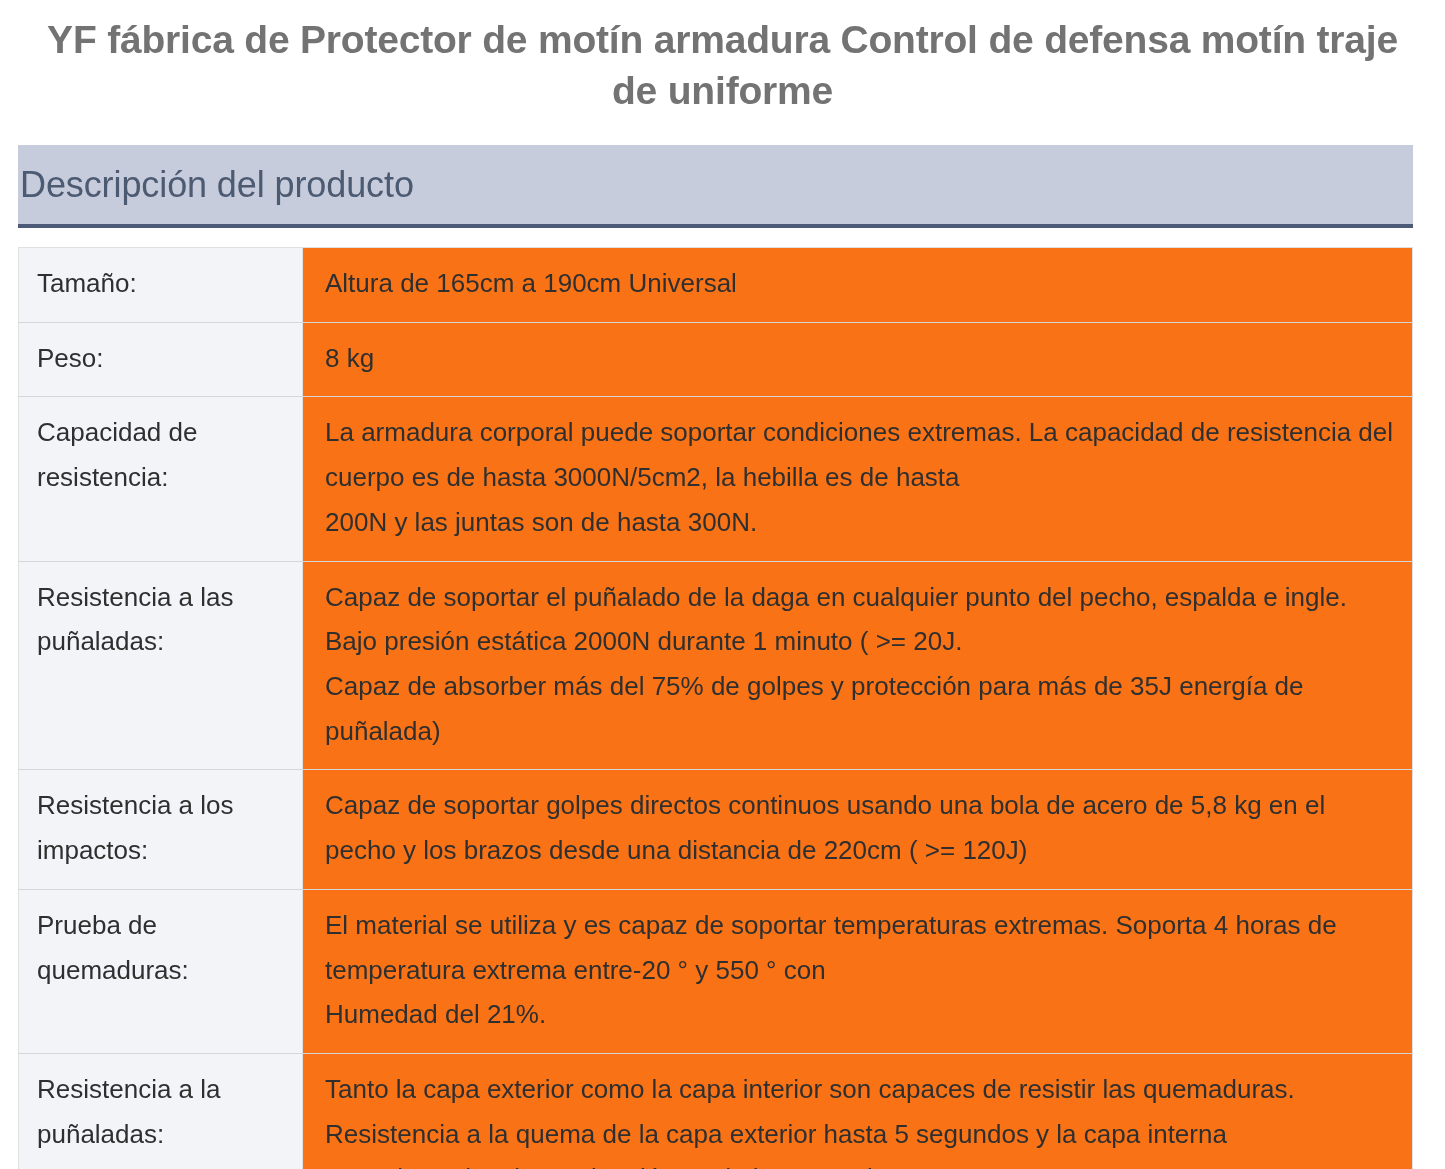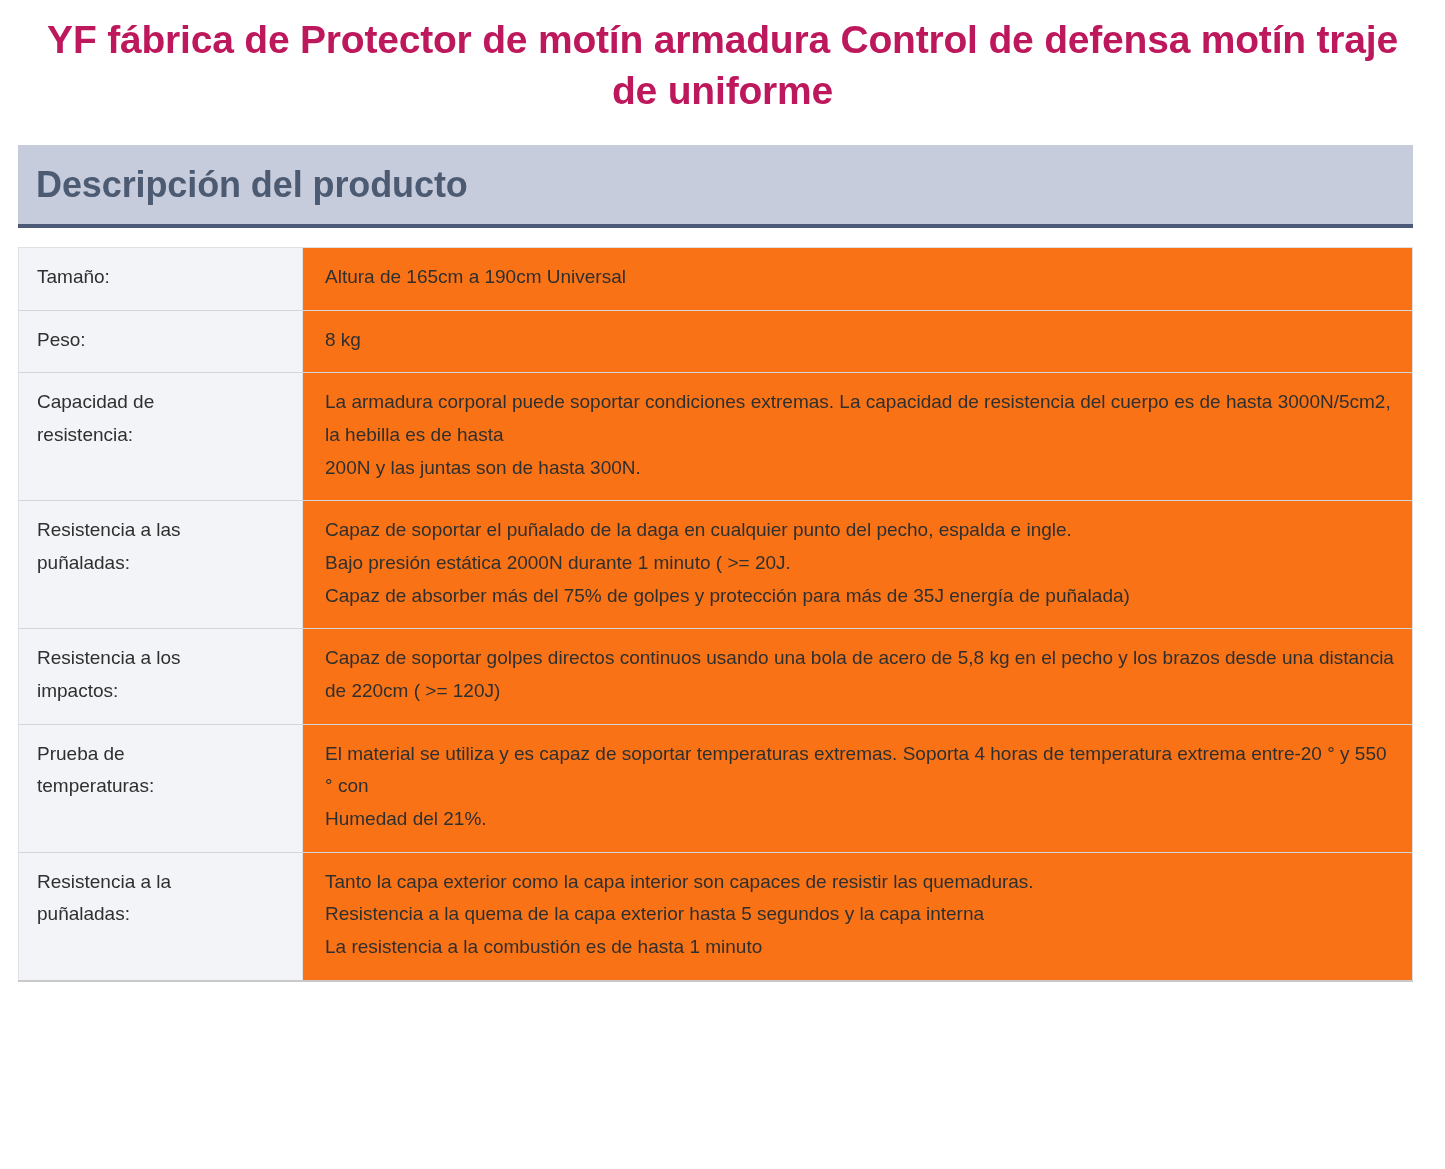"YF fábrica de Protector de" .product-title { color: #be185d -> #737373 }
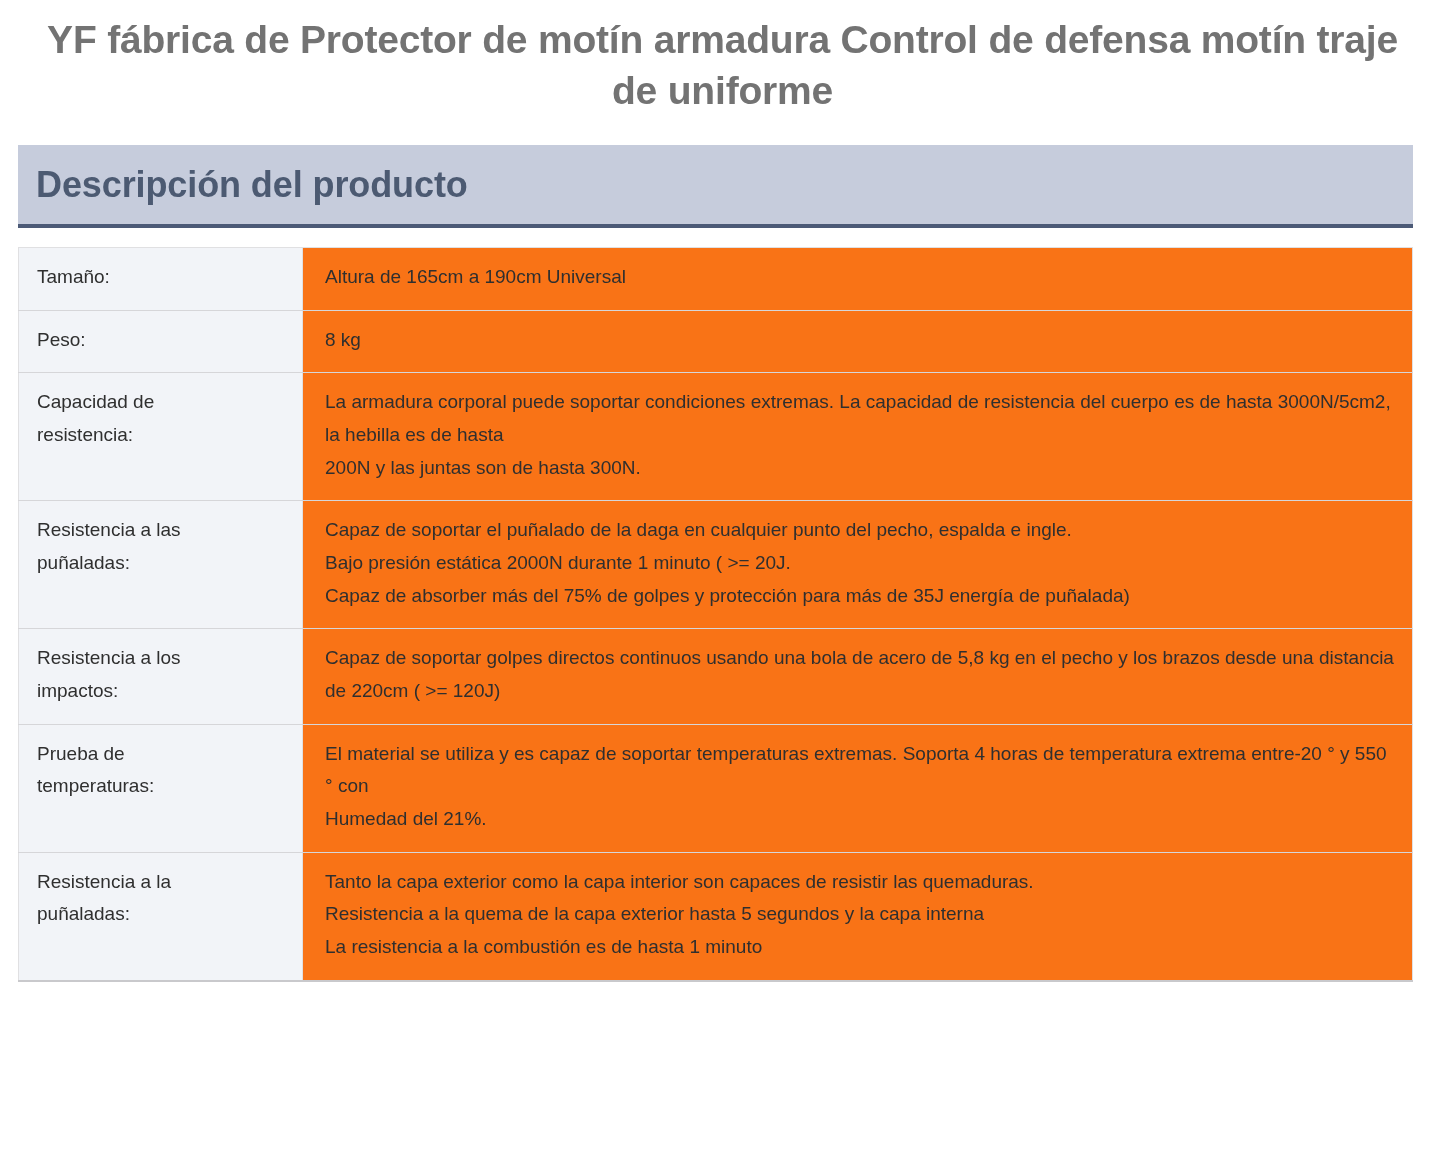"Descripción del producto" .section-header-title { font-weight: bold -> normal; padding-left: 18px -> 2px }
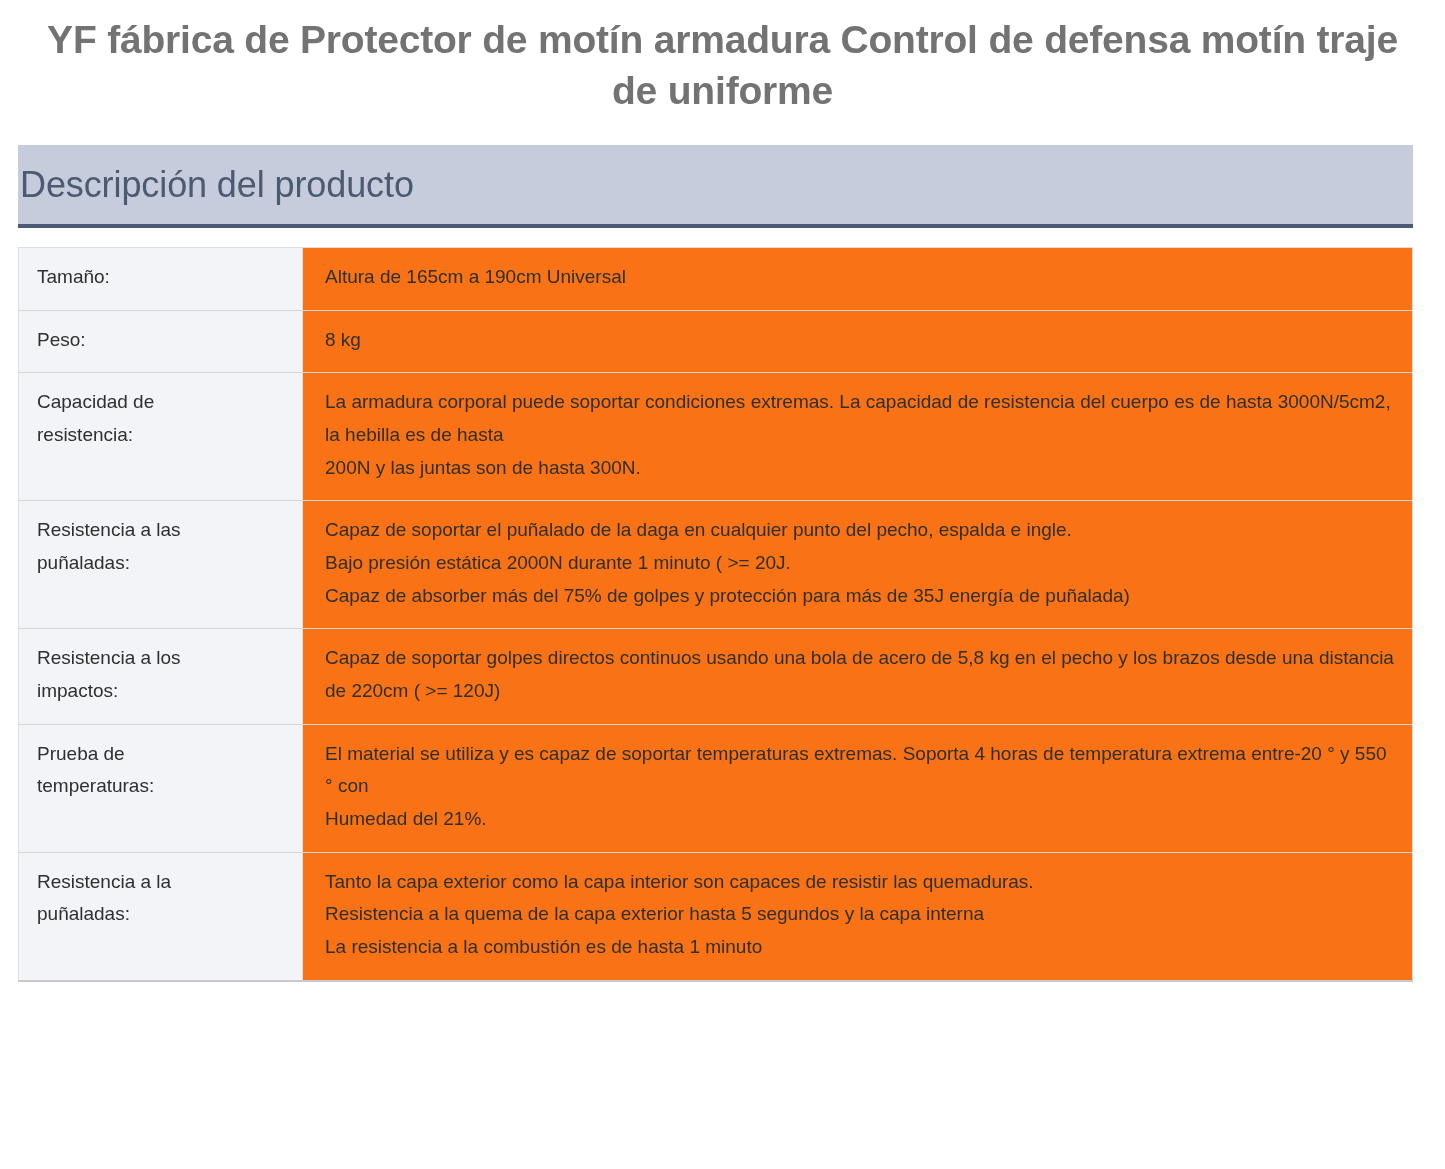"Tamaño:" .spec-table td { font-size: 19px -> 26px }
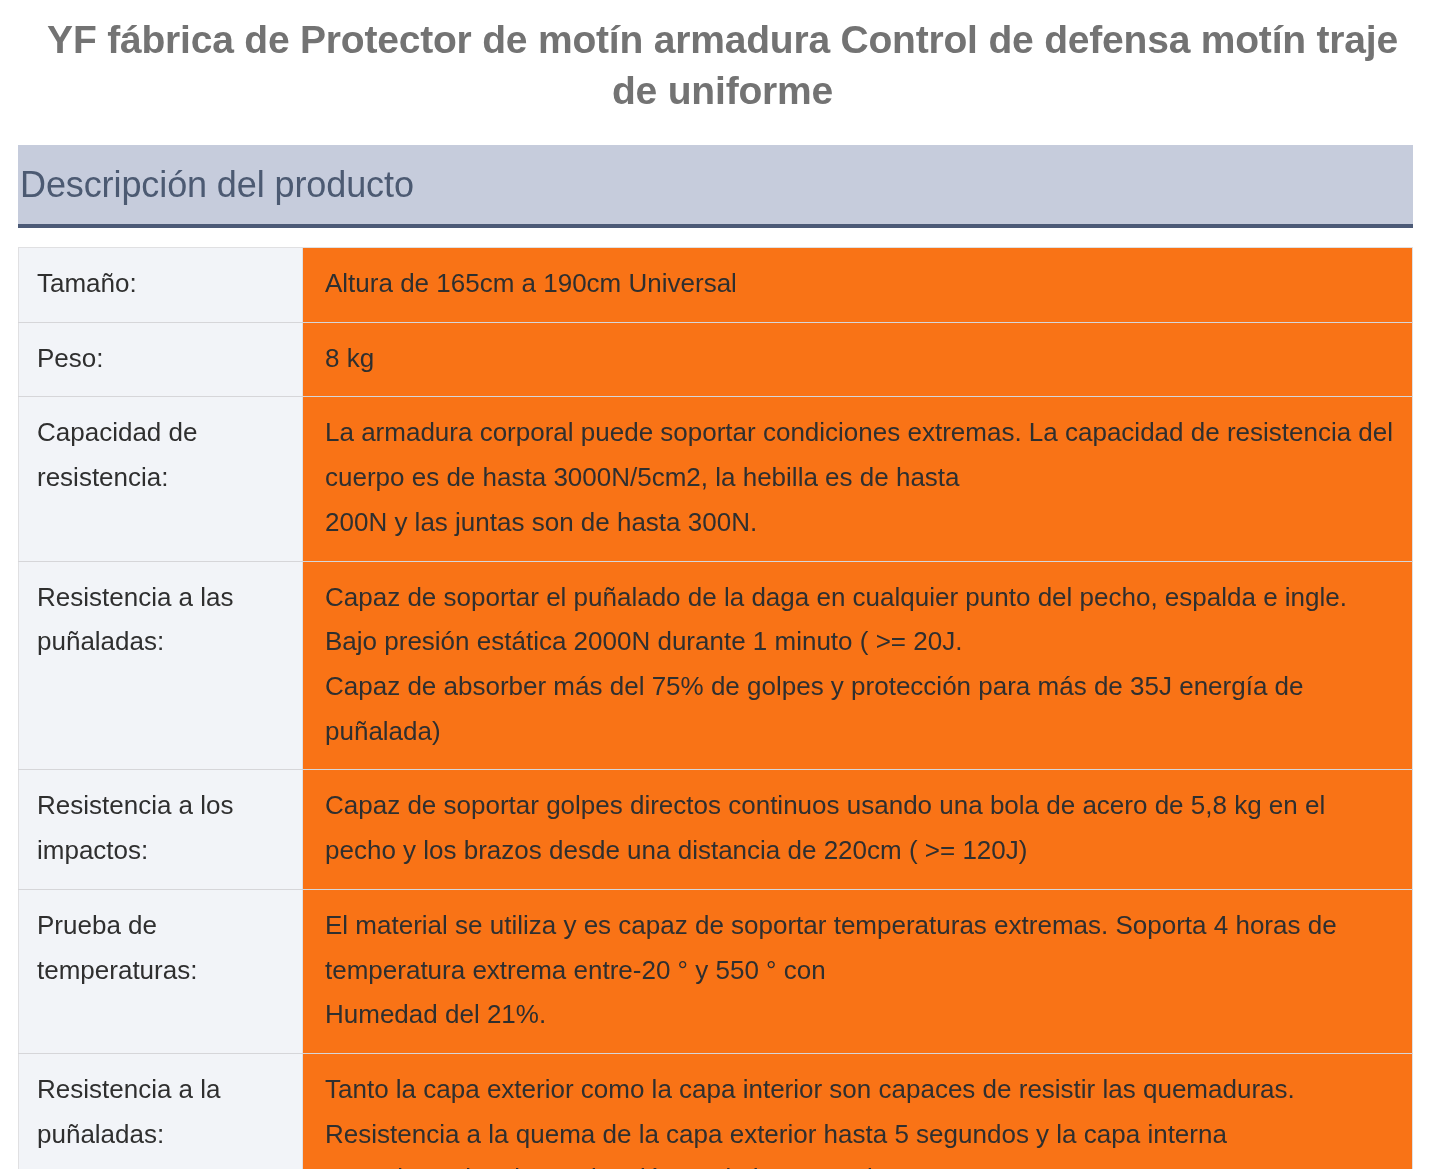"temperaturas:" span.line { text: temperaturas -> quemaduras }
